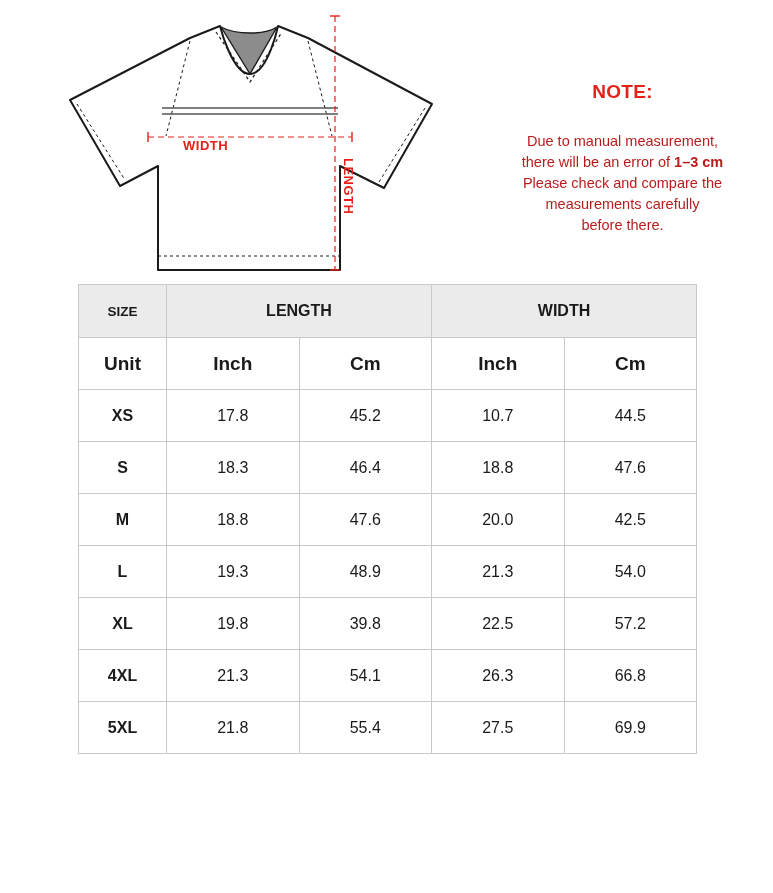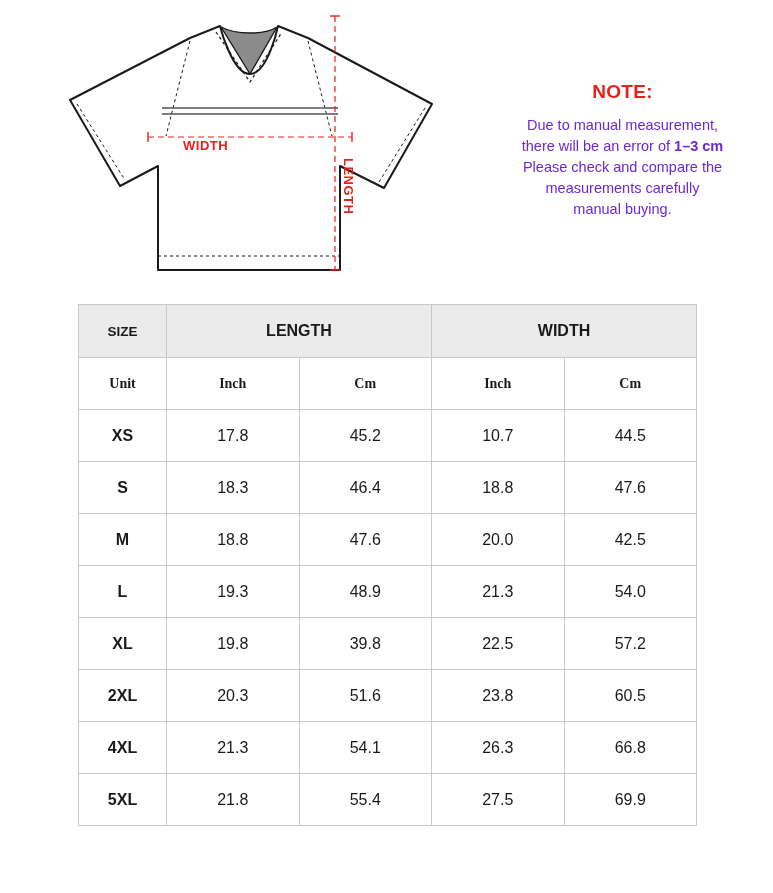"NOTE:" .note-title { margin-bottom: 9px -> 25px }
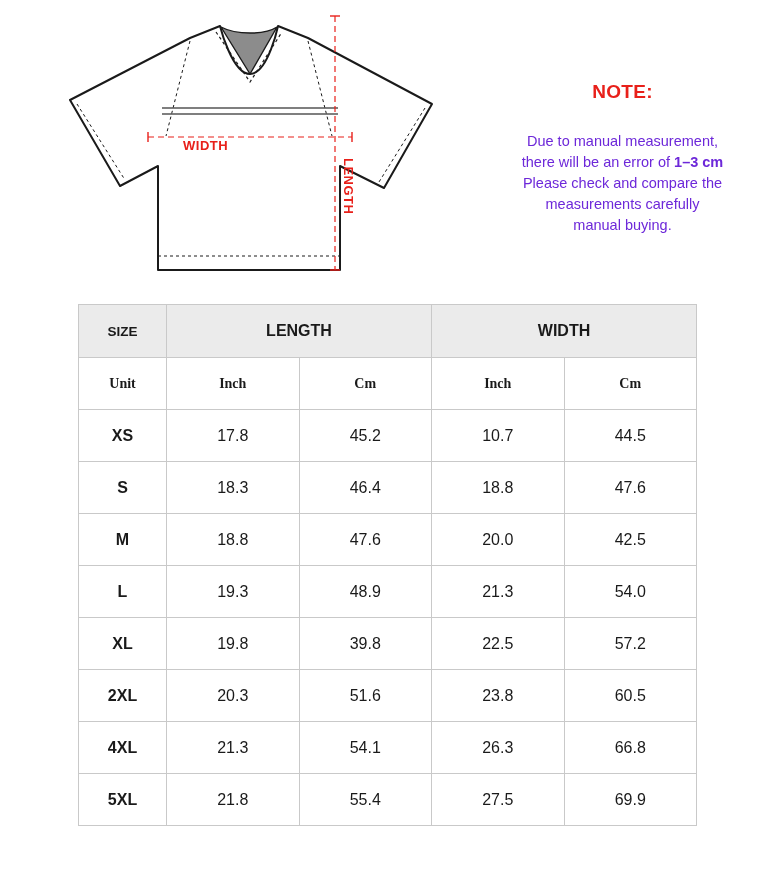"Due to manual measurement," .note-line { color: #6d28d9 -> #b91c1c }
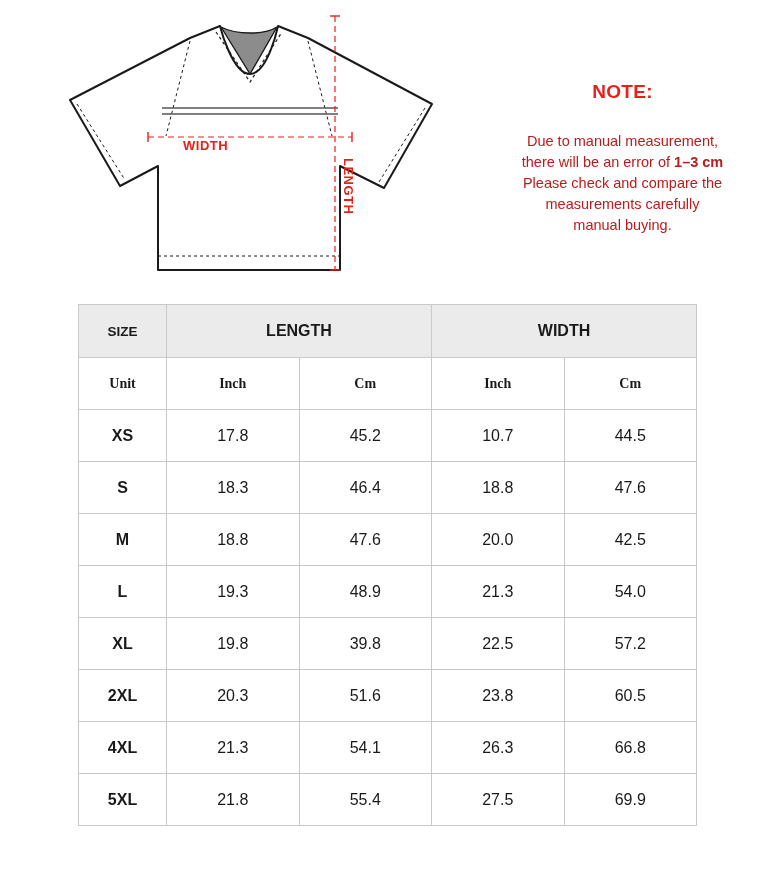"manual buying." div.note-line { text: manual buying -> before there }
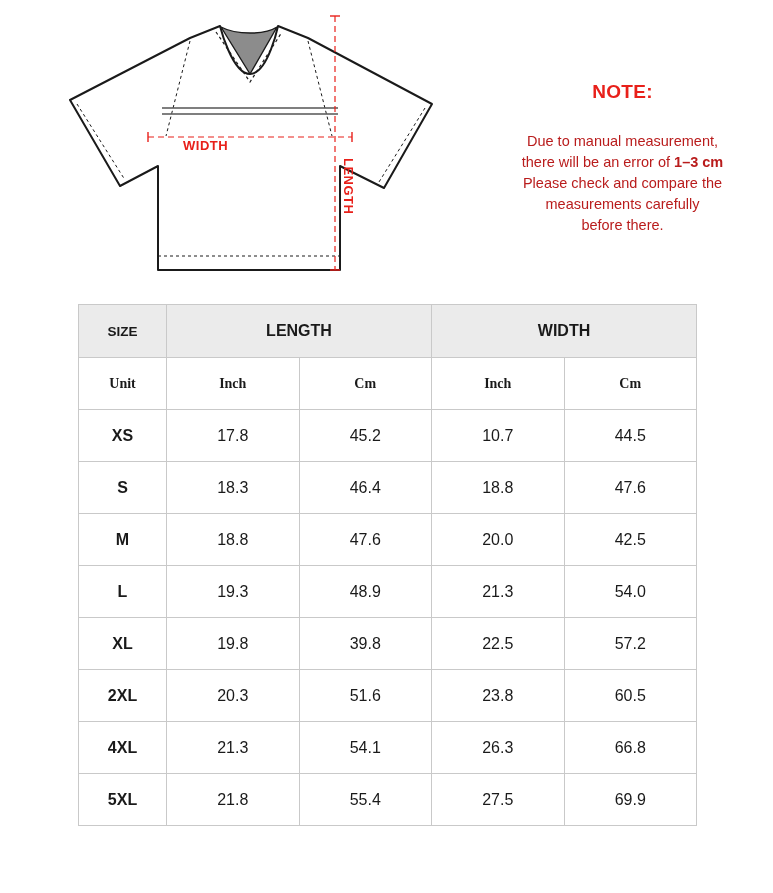"SIZE" .table-wrap { top: 304px -> 284px }
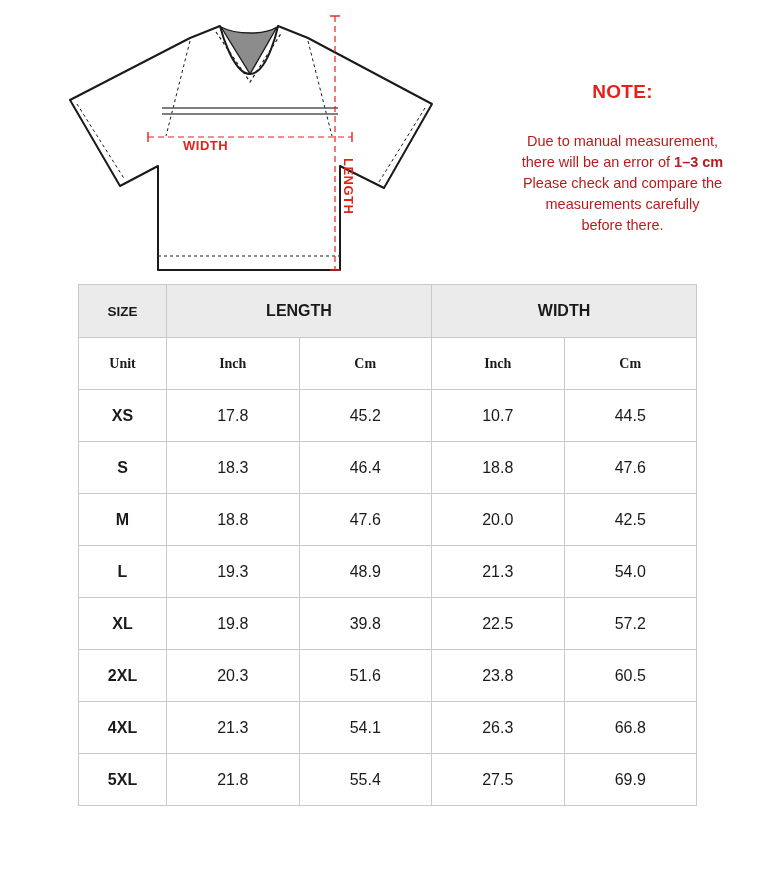"Unit" tr.unit-row td { font-family: Liberation Serif, serif -> none; font-size: 14px -> 19px }
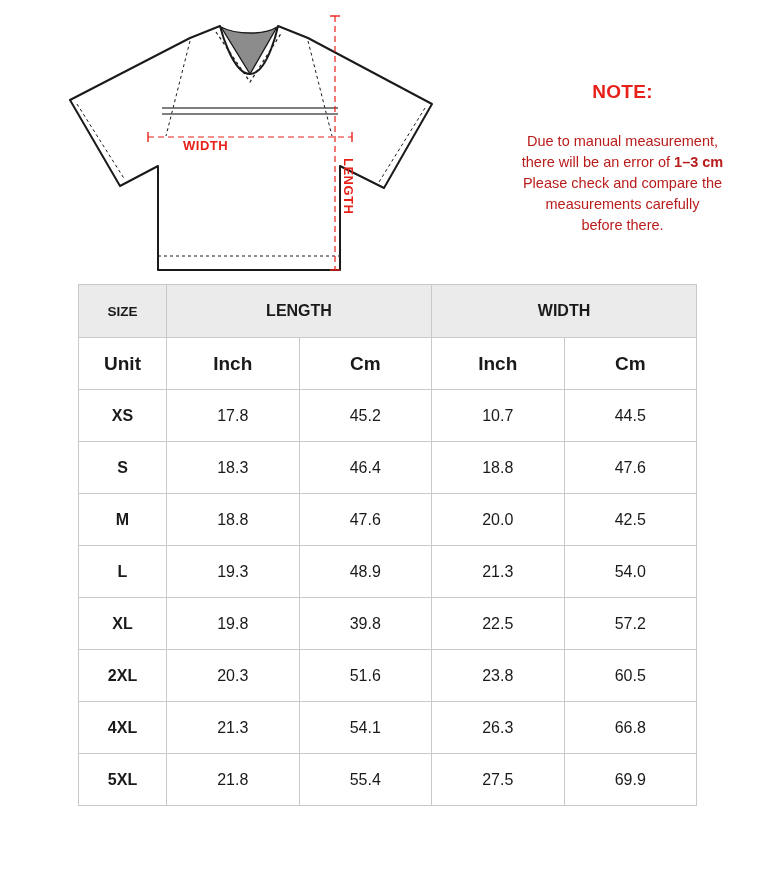"2XL" tr.data-row { html: <tr> <td>2XL</td> <td>20.3</td> <td>51.6</td> <td>23.8</td> <td>60.5</td> </tr> -> none }
